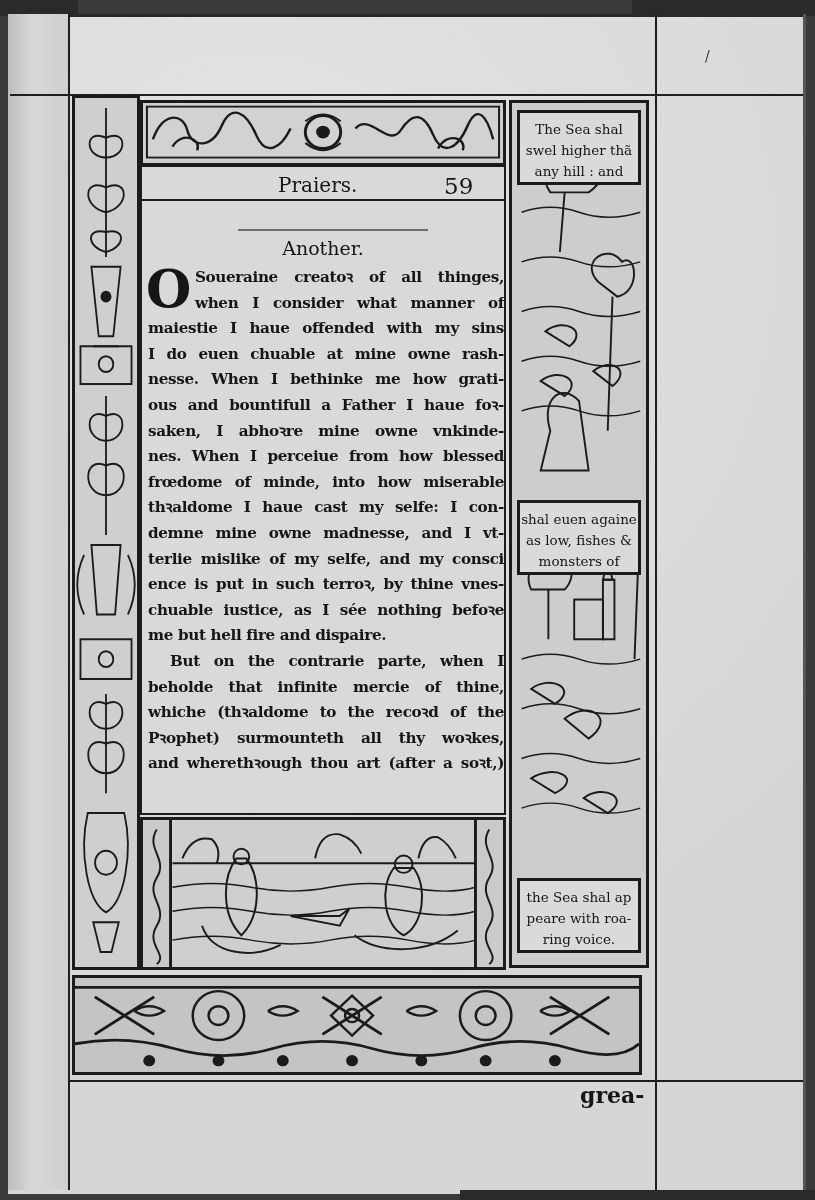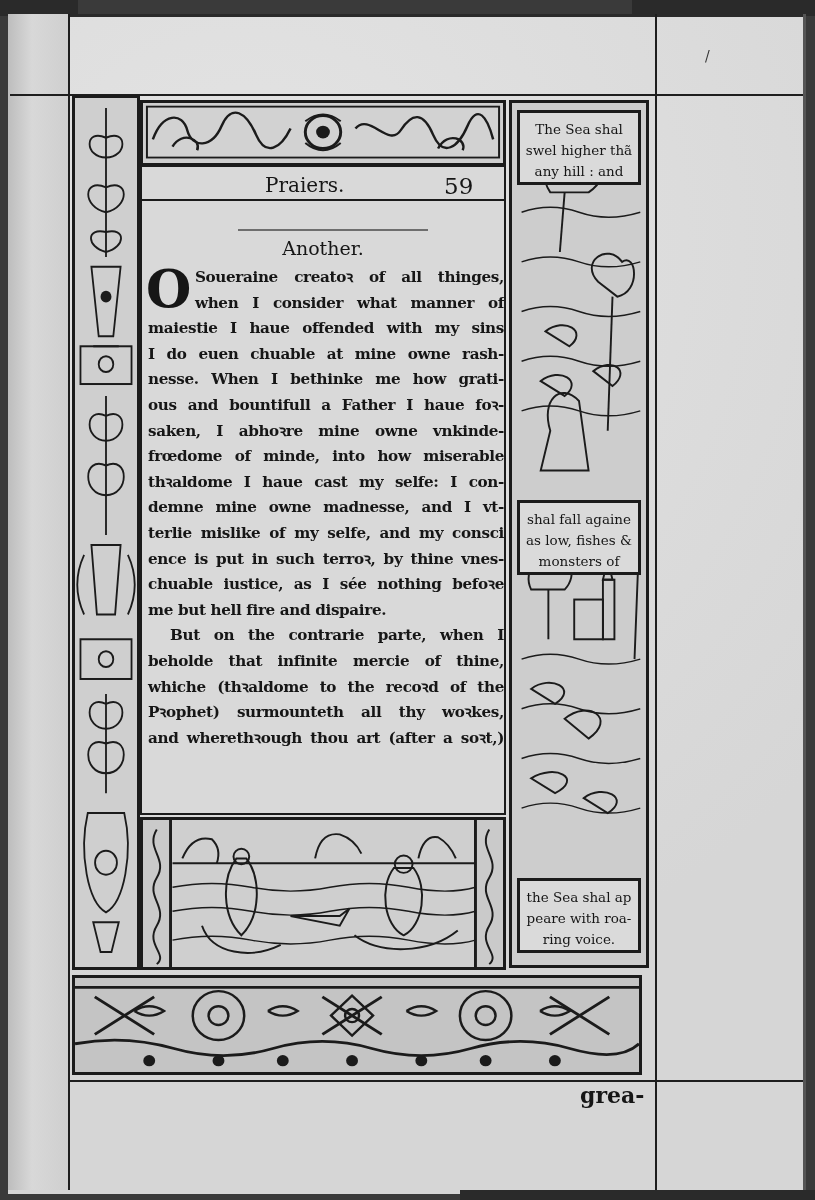"Praiers." .running-title { left: 123px -> 136px }
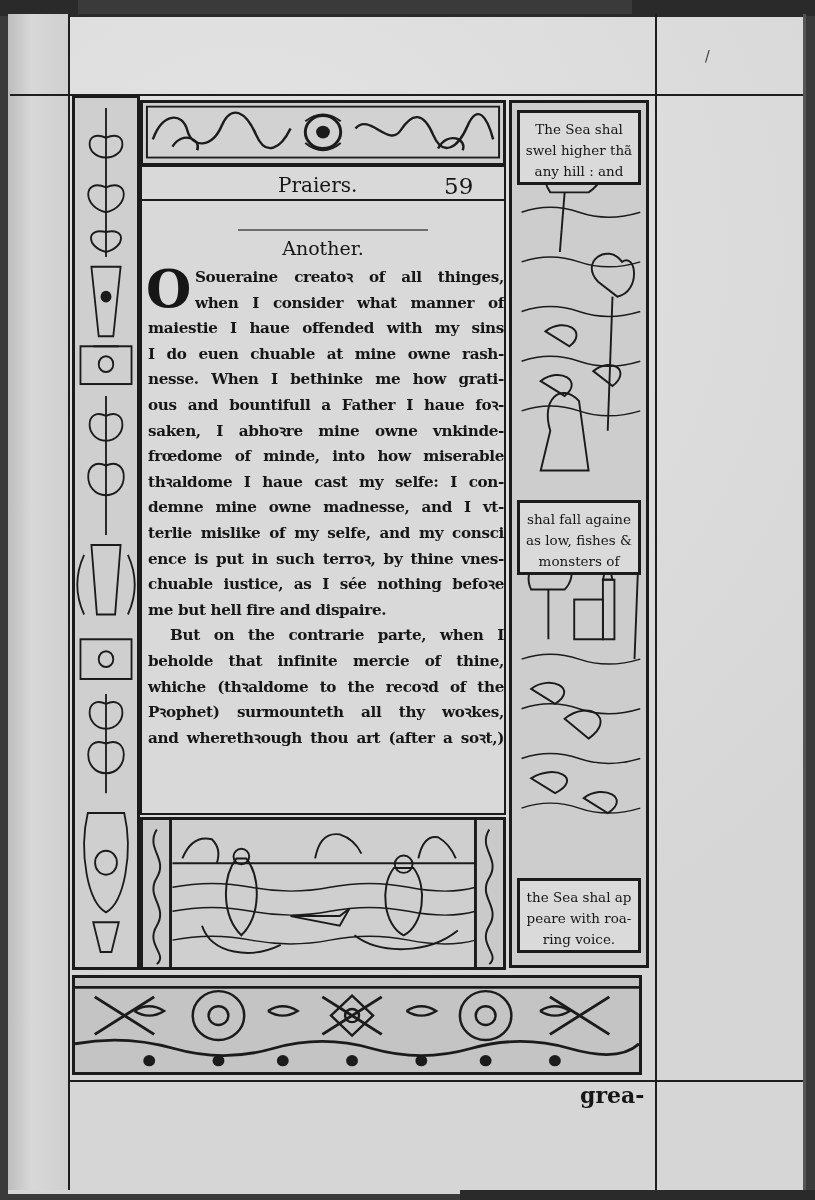"nes. When I perceiue from" span.line { html: none -> <span>nes. When I perceiue from how blessed</span> }
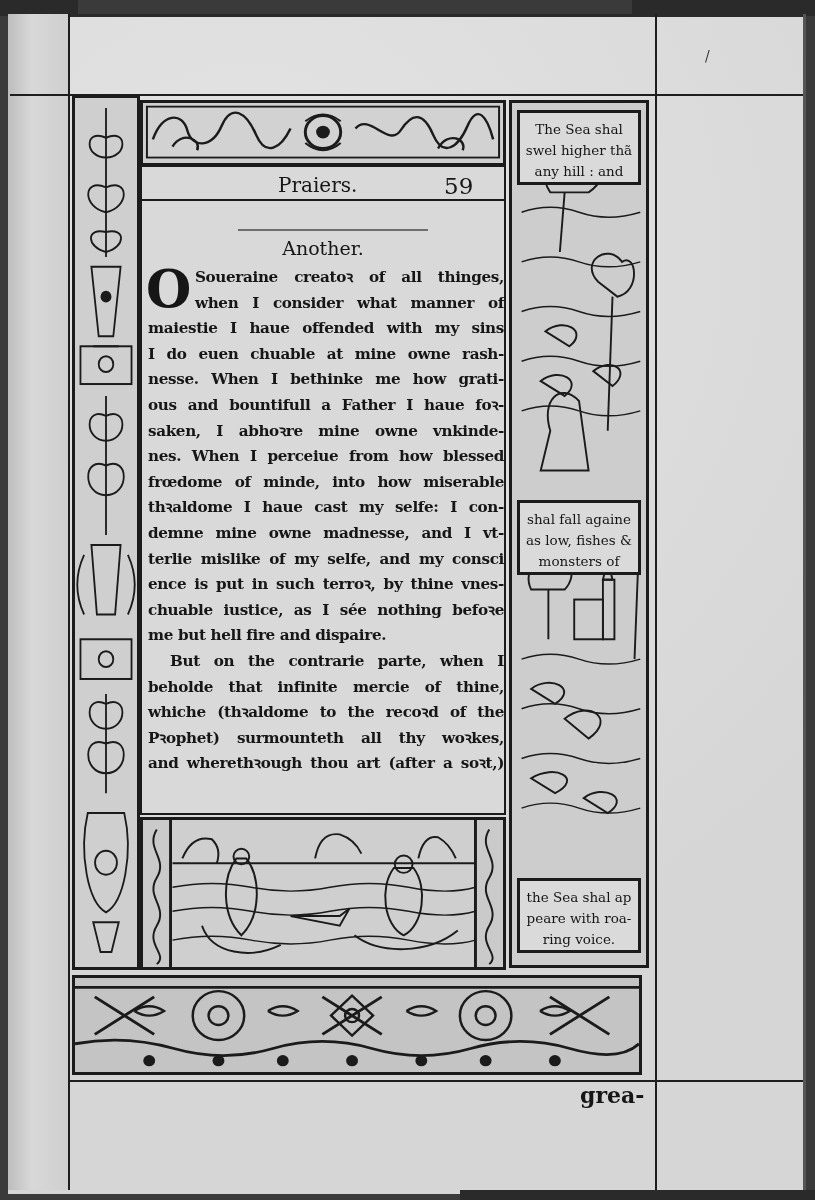"shal fall againe" div { text: fall -> euen }
